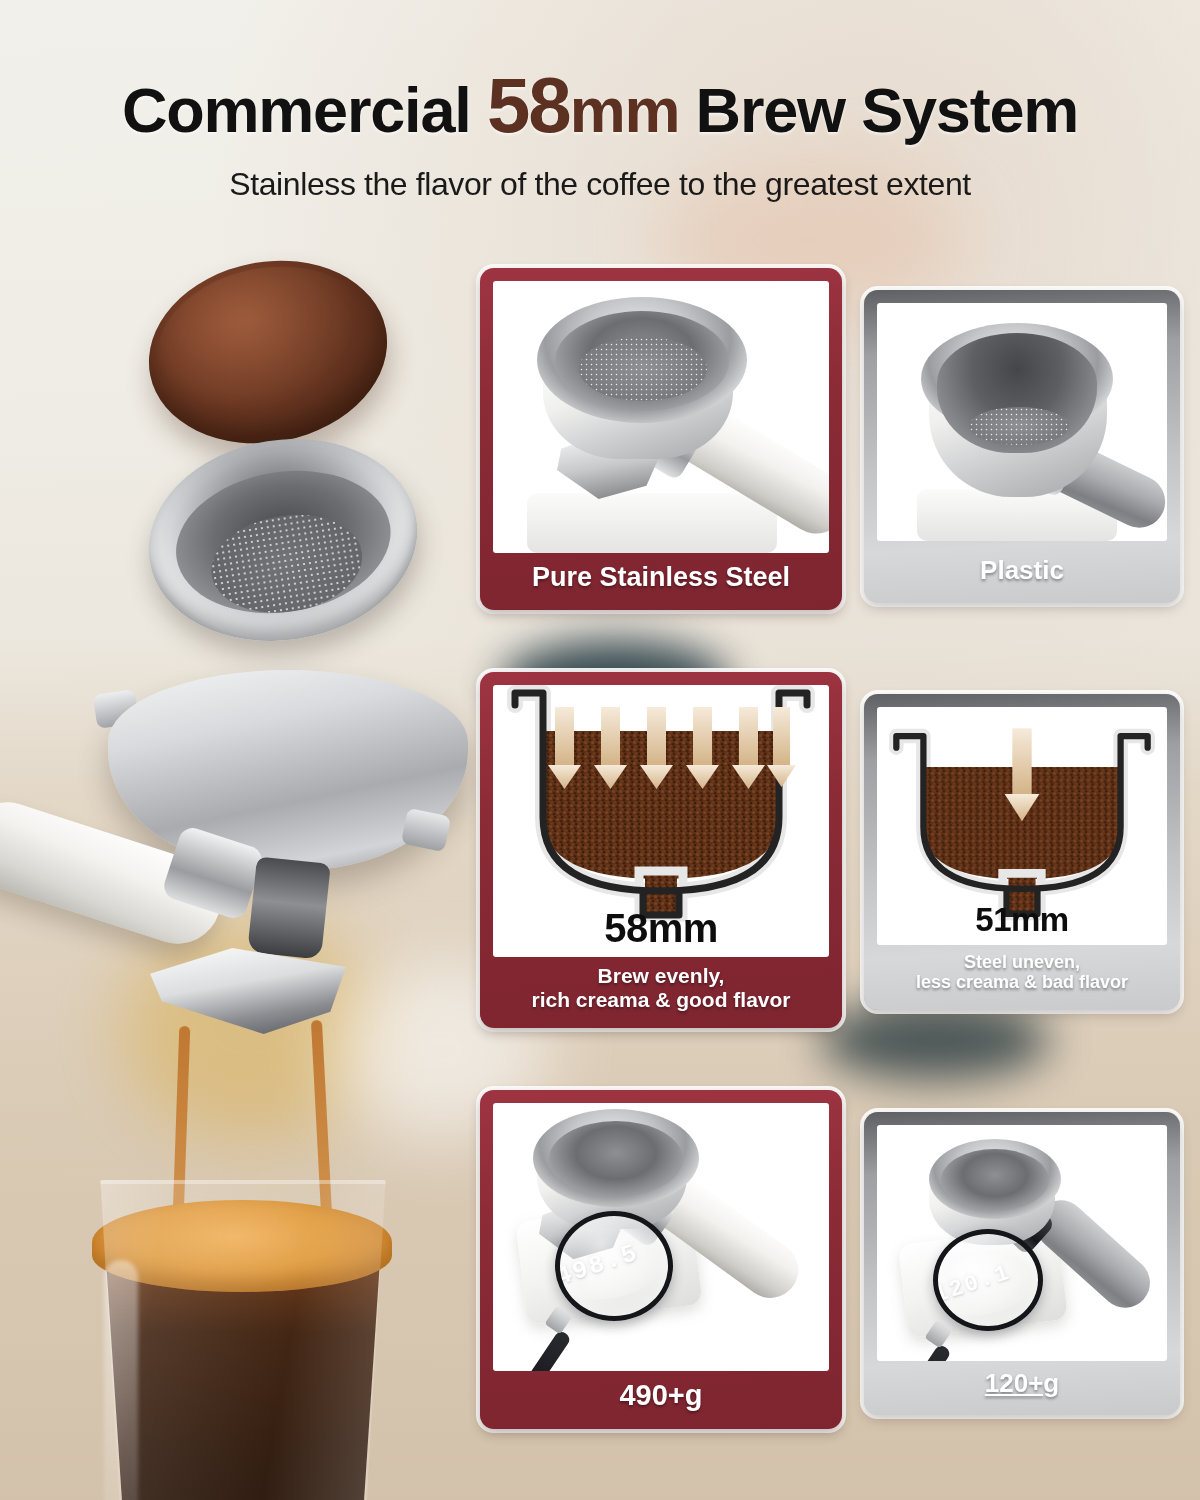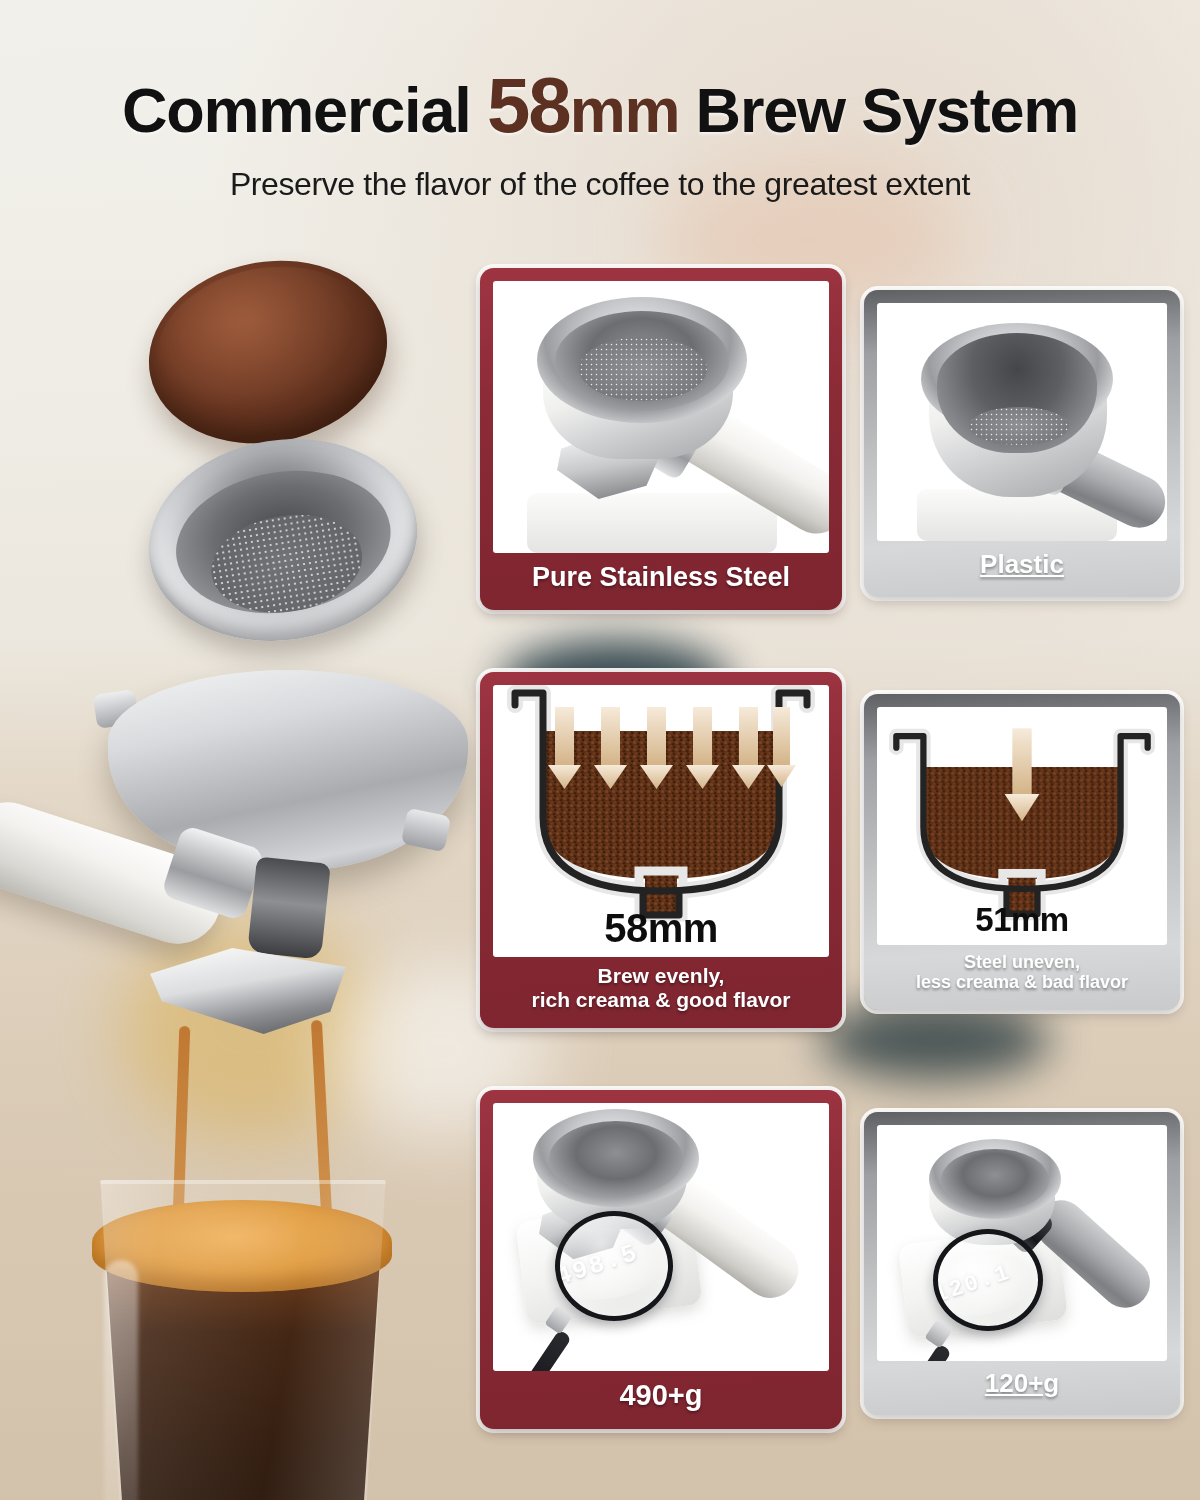"Preserve the flavor of the" div.subhead { text: Preserve -> Stainless }
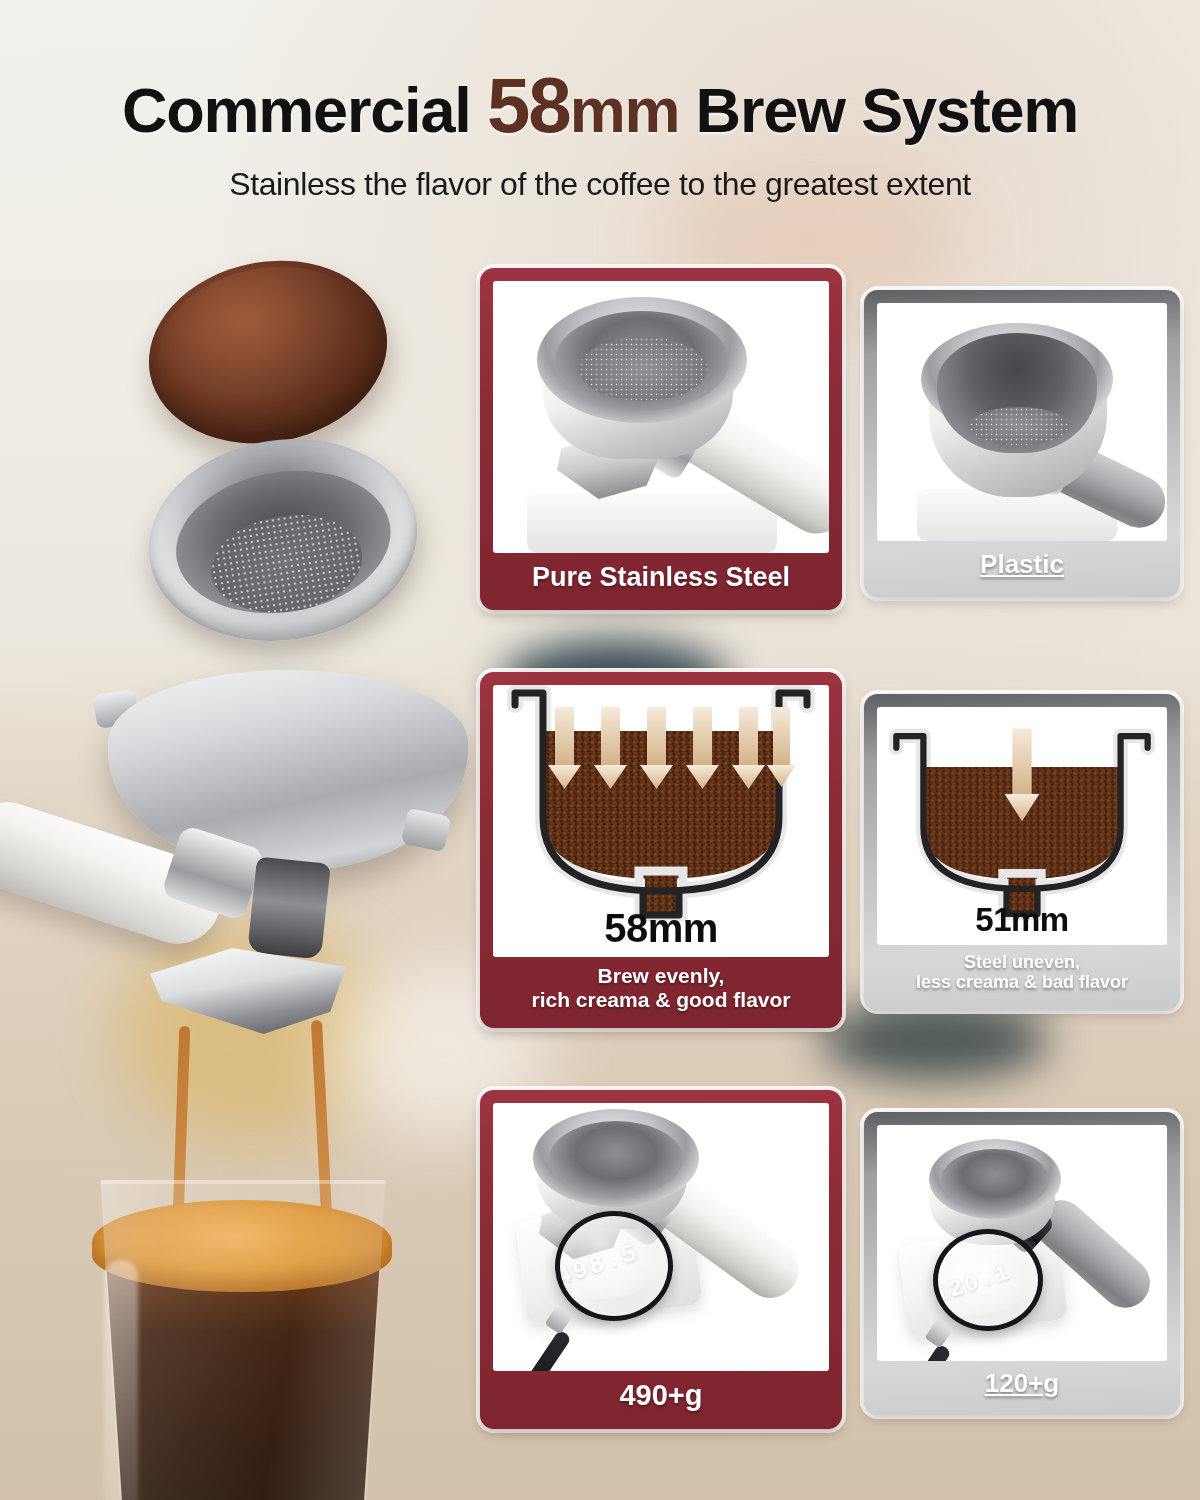"Plastic" .r1-bad .card-label { padding: 9px 0 5px -> 15px 0 5px; text-decoration: underline -> none }
